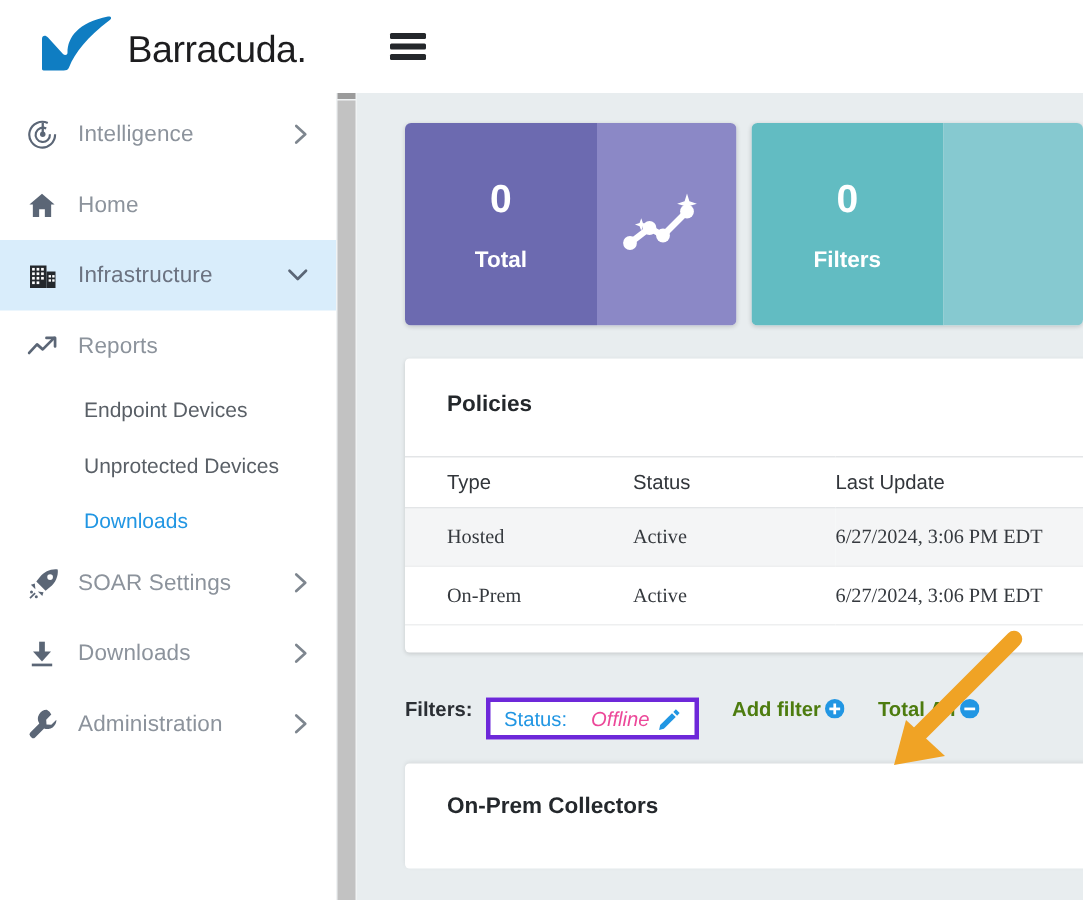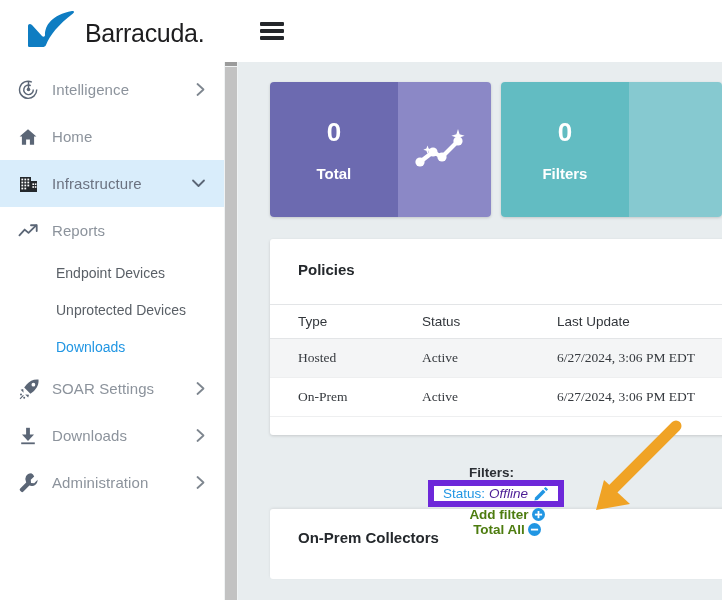"Filters:" #filters { align-items: center -> flex-start; flex-direction: column -> none }
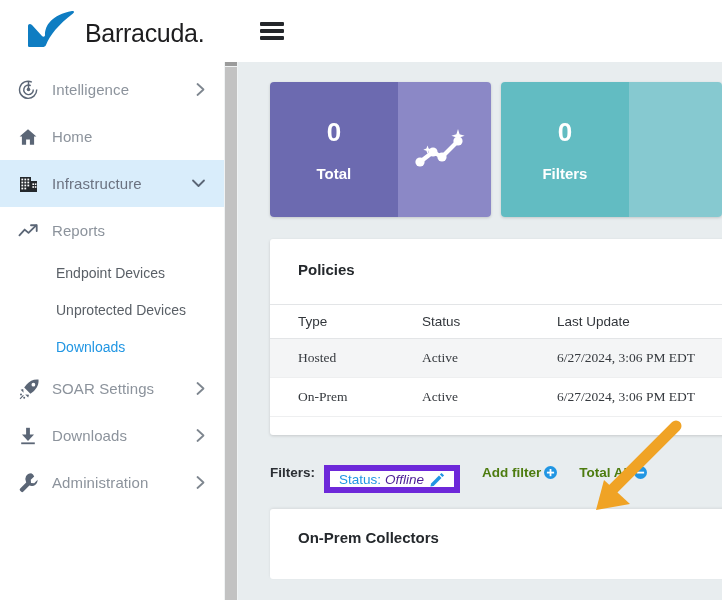"Status:" .filter-chip { border: 6px solid #6d28d9 -> 3px solid #6d28d9 }
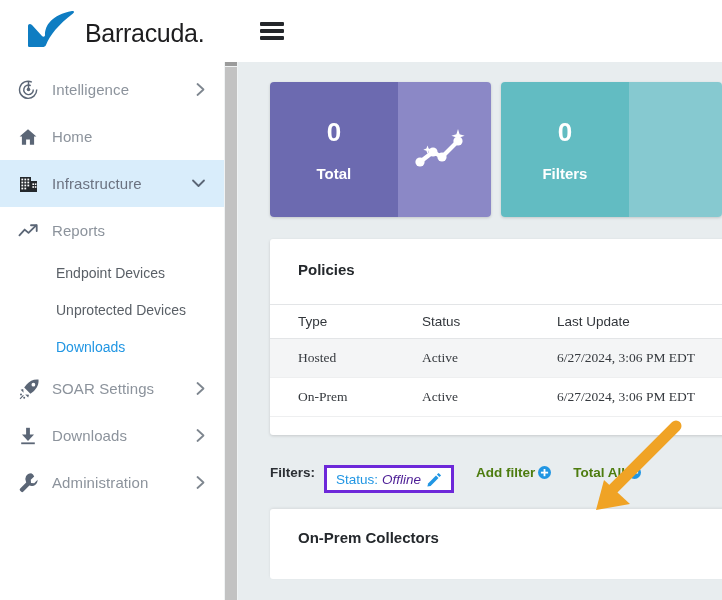"Offline" .chip-val { color: #4c1d95 -> #ec4899; margin-left: 4px -> 16px }
